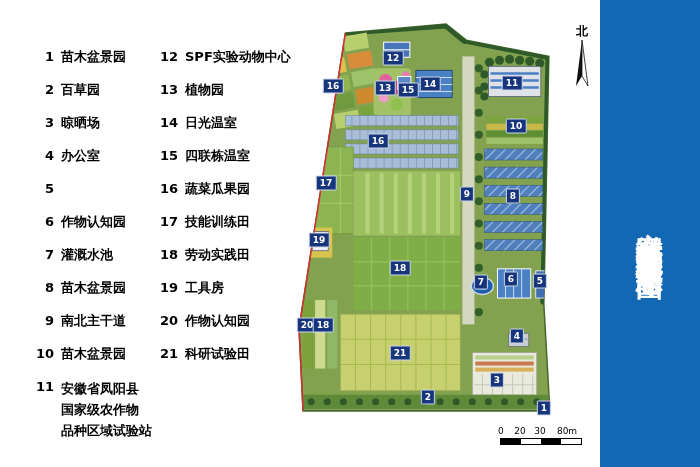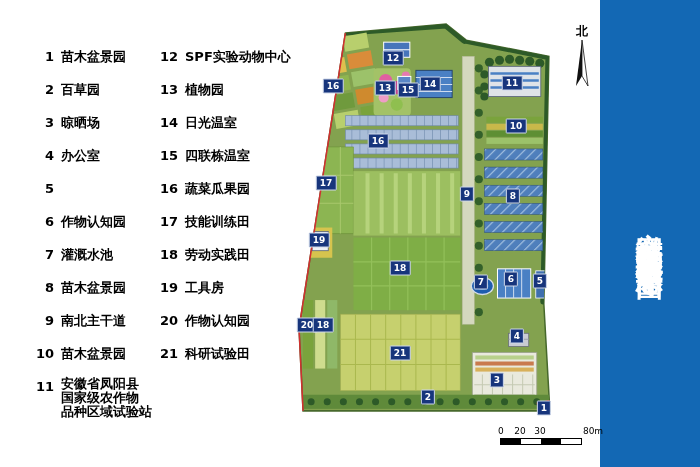"安徽省凤阳县" .lrow.multi .lbl { font-family: Liberation Mono, monospace -> none; line-height: 14px -> 21px }
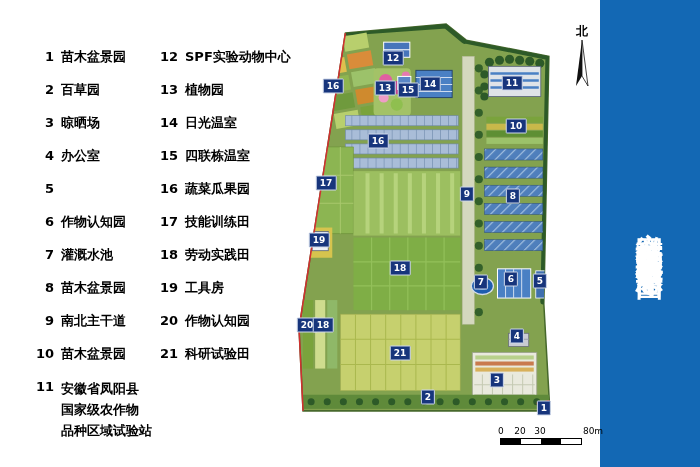"80m" .sl-3 { left: 90px -> 64px }
